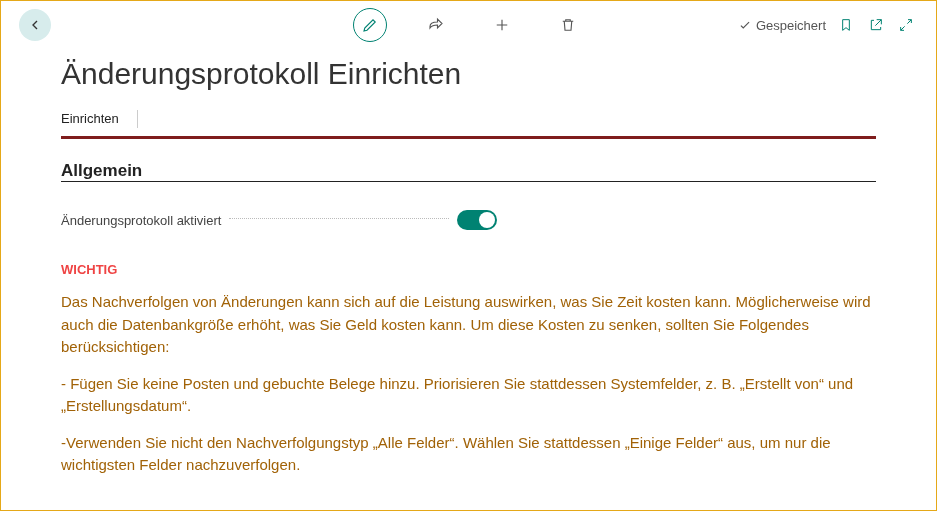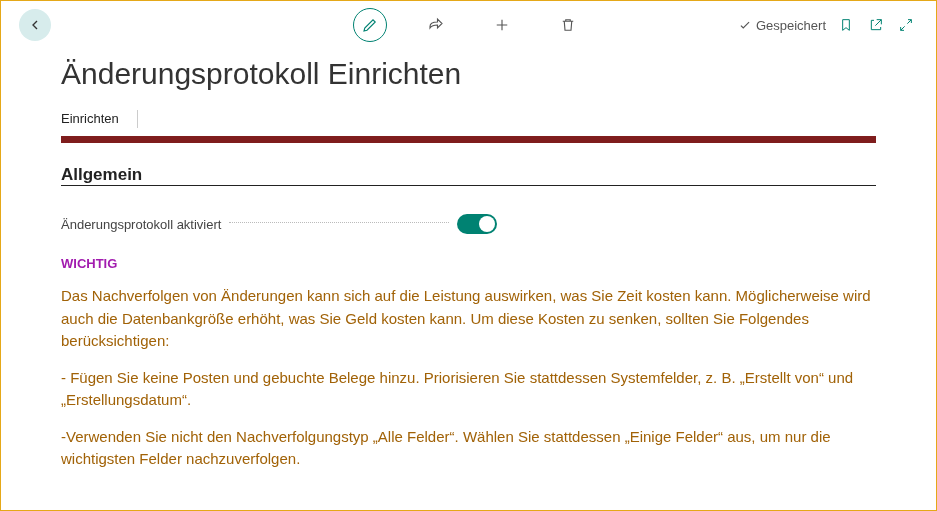"Einrichten" .tabs { border-bottom: 7px solid #7f1d1d -> 3px solid #7f1d1d }
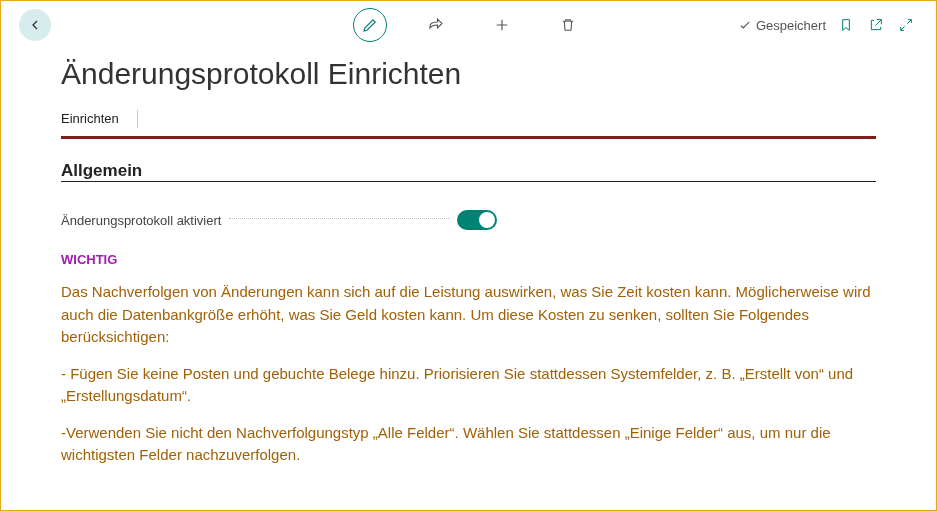"Änderungsprotokoll aktiviert" .toggle-row { margin-bottom: 22px -> 32px }
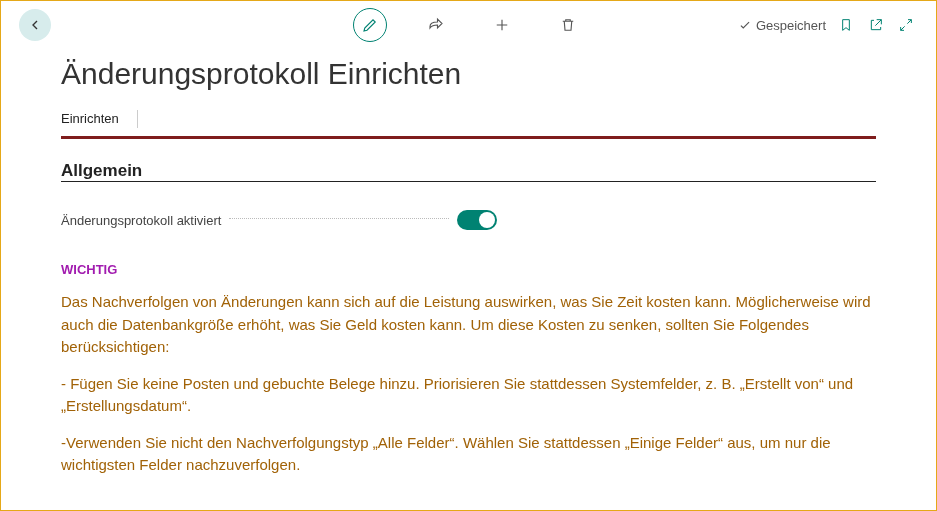"WICHTIG" .important { color: #a21caf -> #ef4444 }
